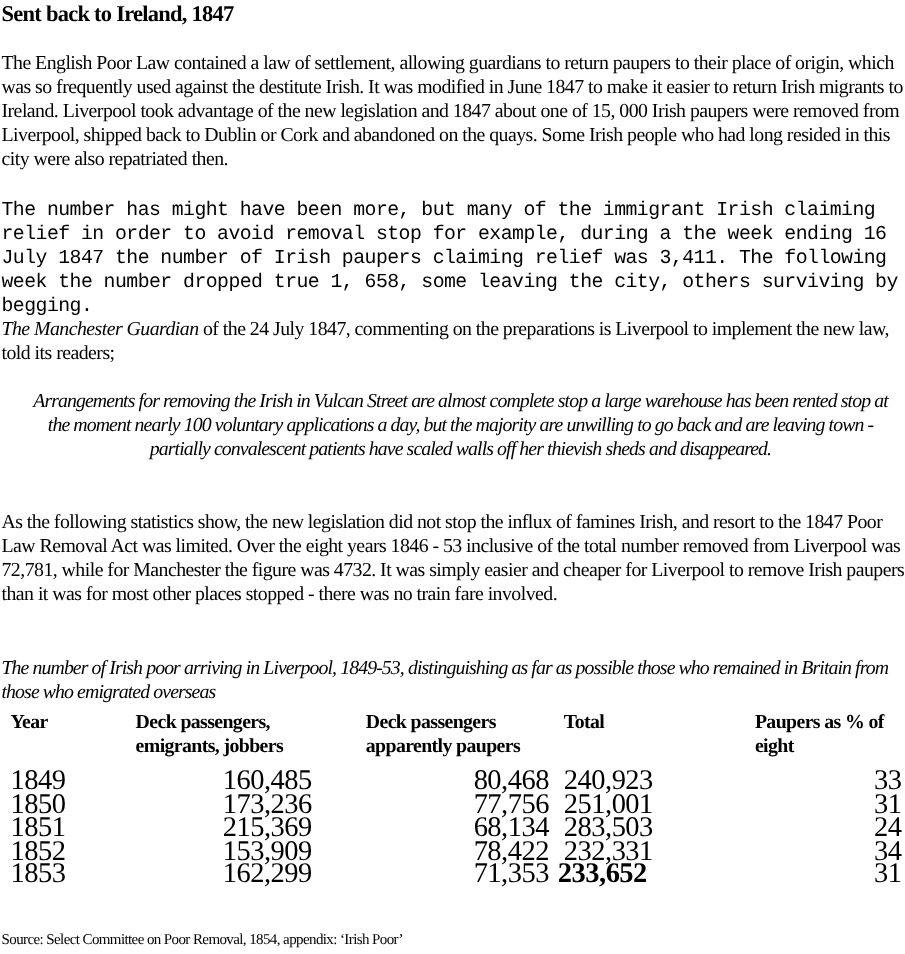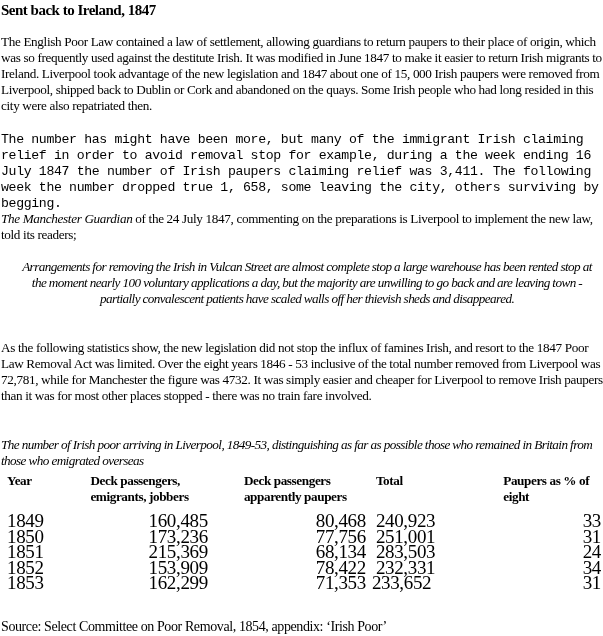"233,652" td.c-tot { font-weight: none -> bold }
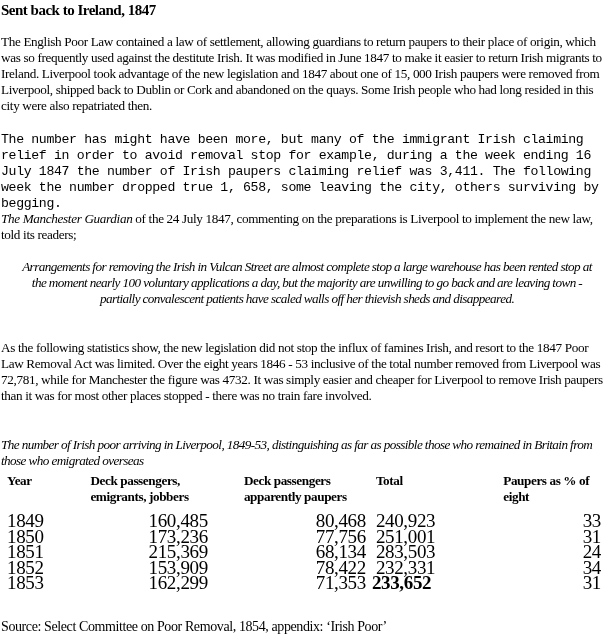"Source: Select Committee on Poor" .source { font-size: 14px -> 10px }
